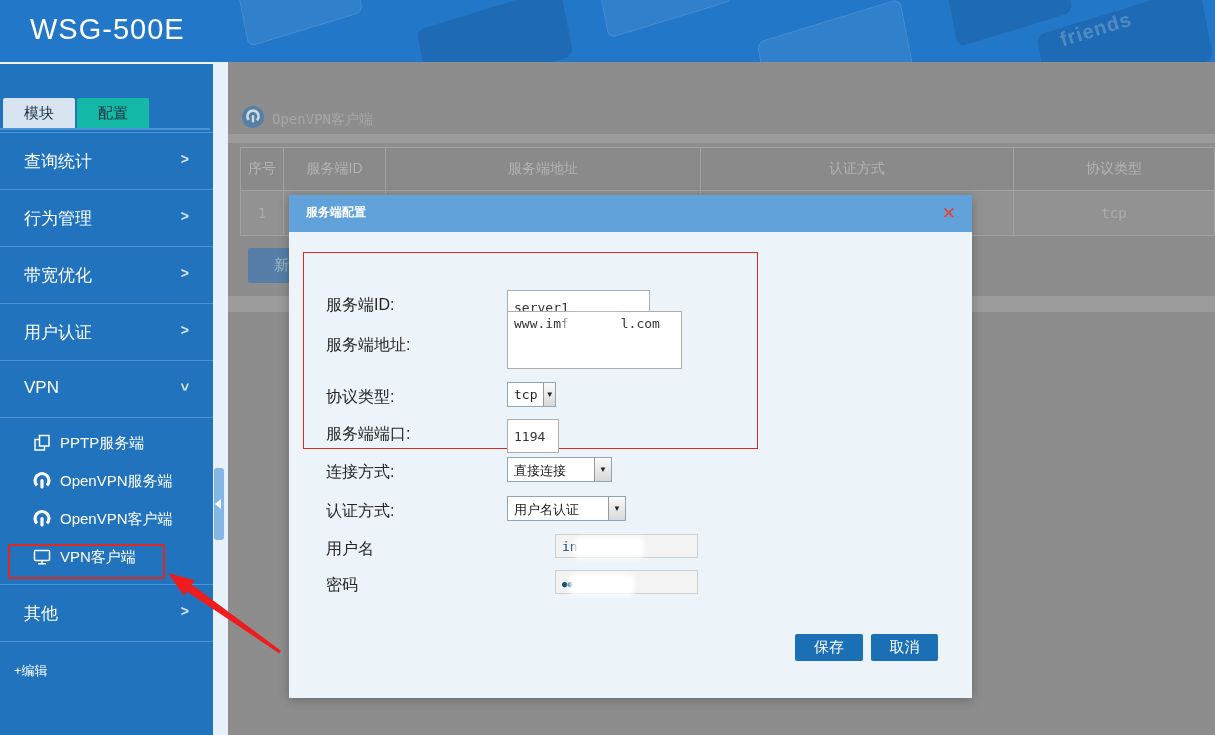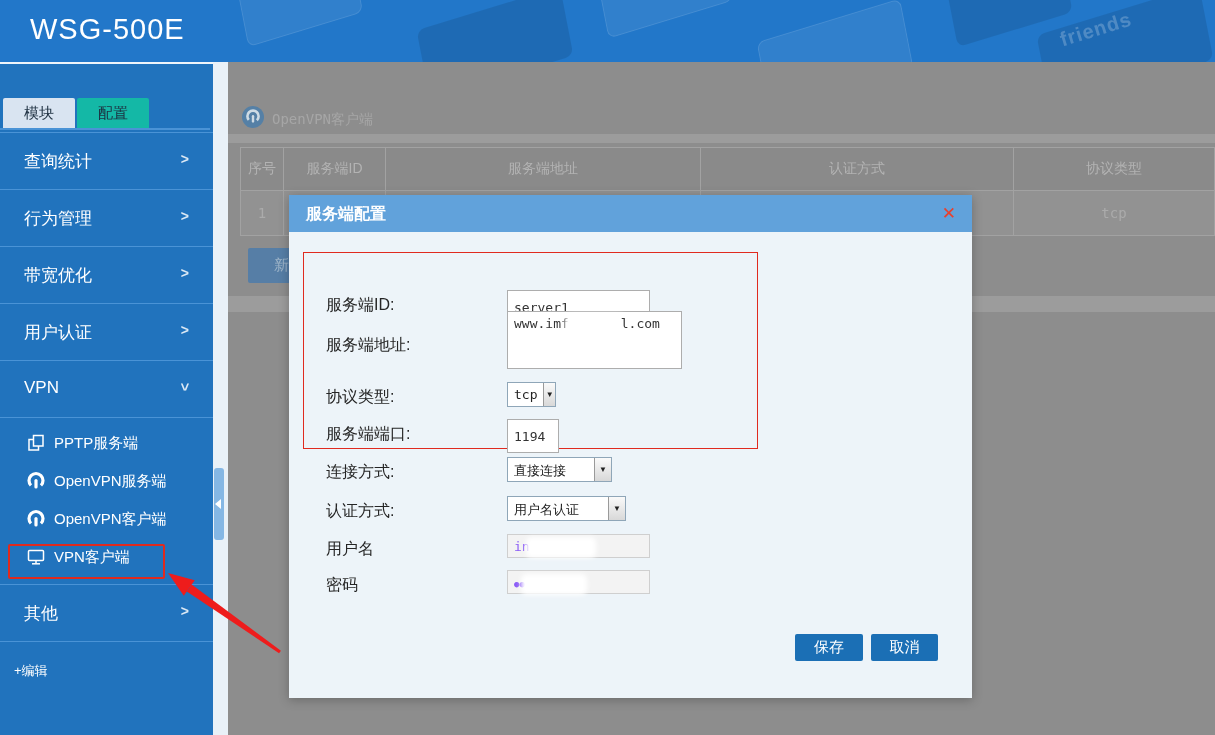"服务端配置" .modal-title { font-size: 16px -> 12px }
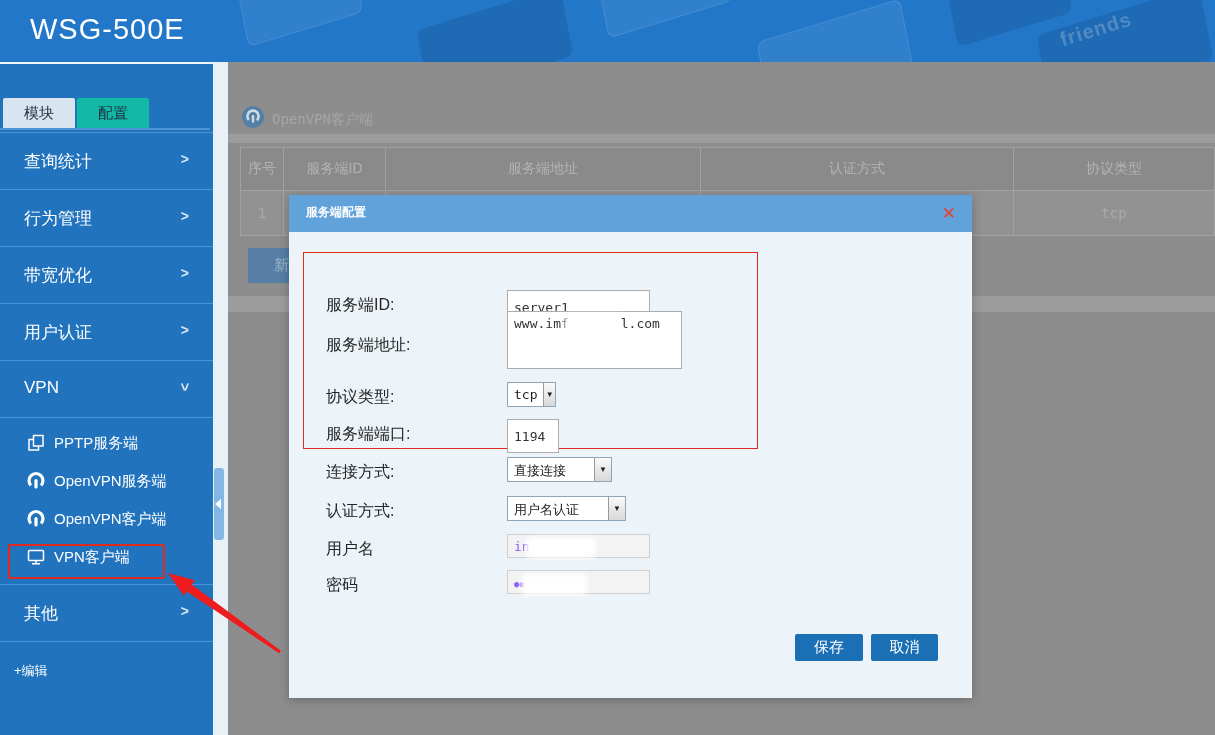"PPTP服务端" .submenu { padding: 6px 0 8px 12px -> 6px 0 8px 18px }
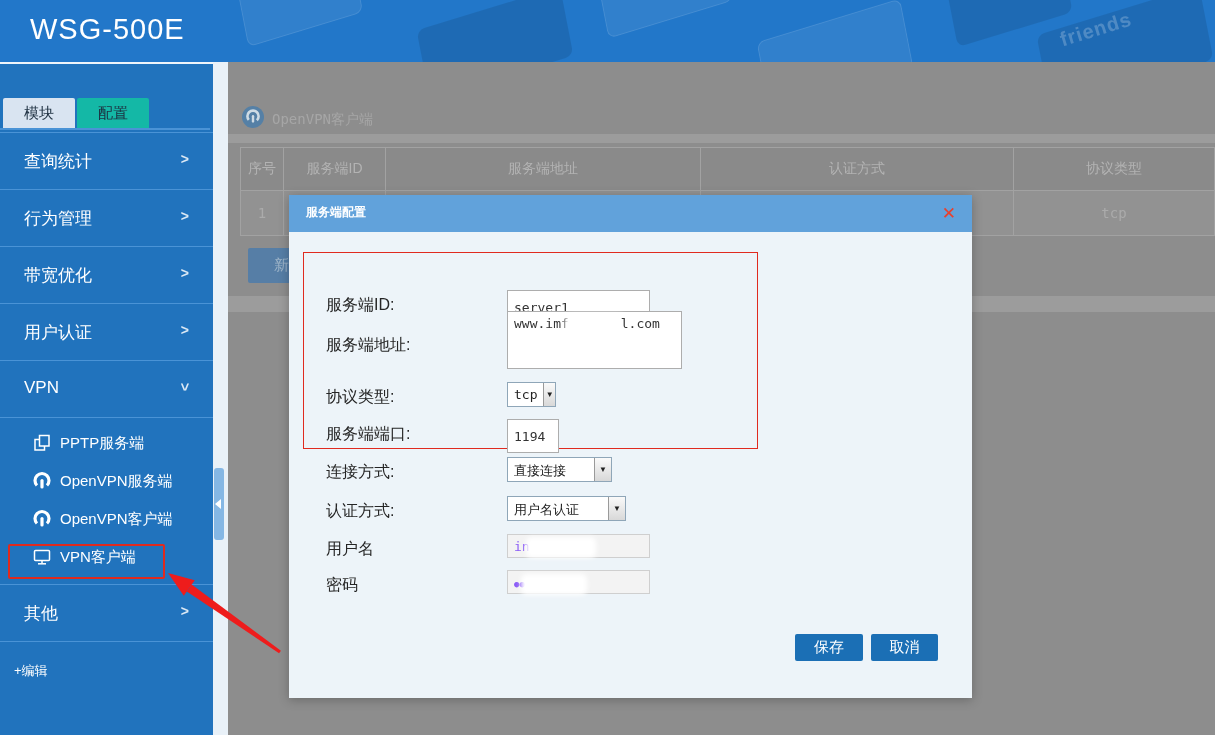"in" .fake-input.gray { color: #8b5cf6 -> #0c4a6e; margin-left: none -> 48px }
